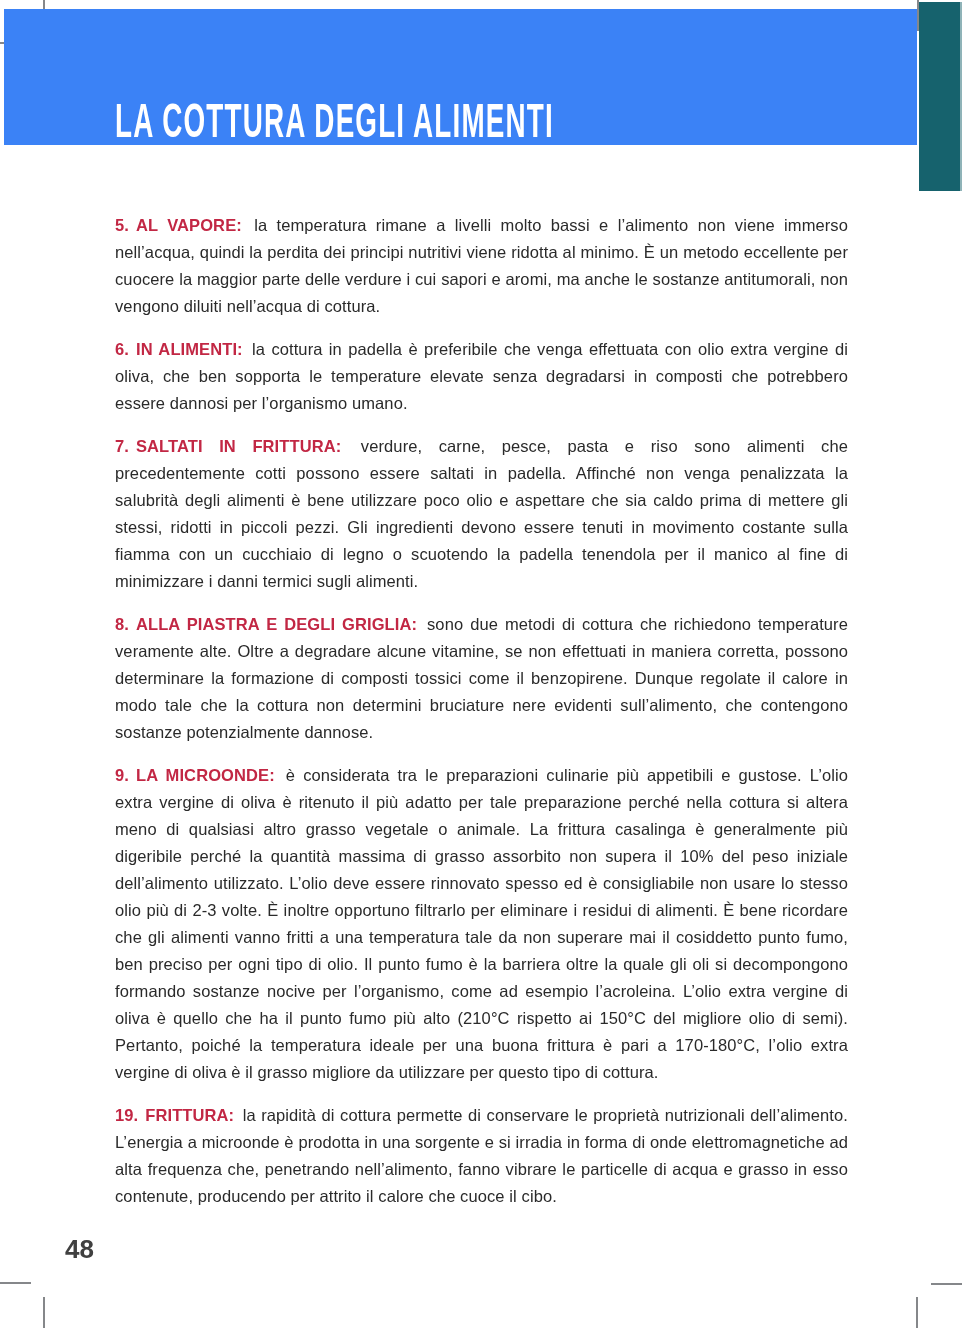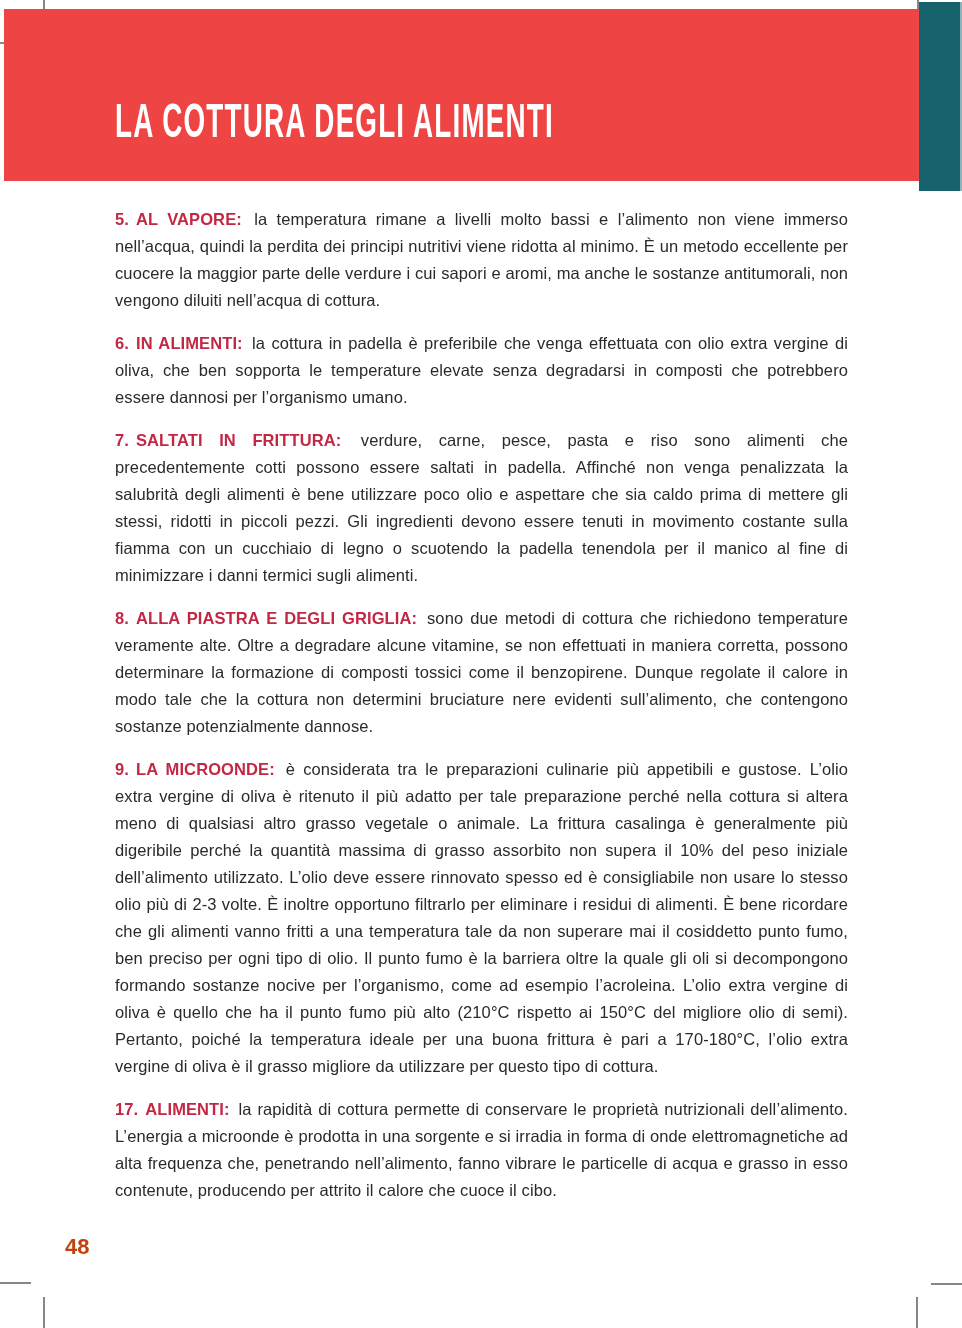"LA COTTURA DEGLI ALIMENTI" .banner { background: #ef4444 -> #3b82f6; height: 172px -> 136px; padding-left: 44px -> none }
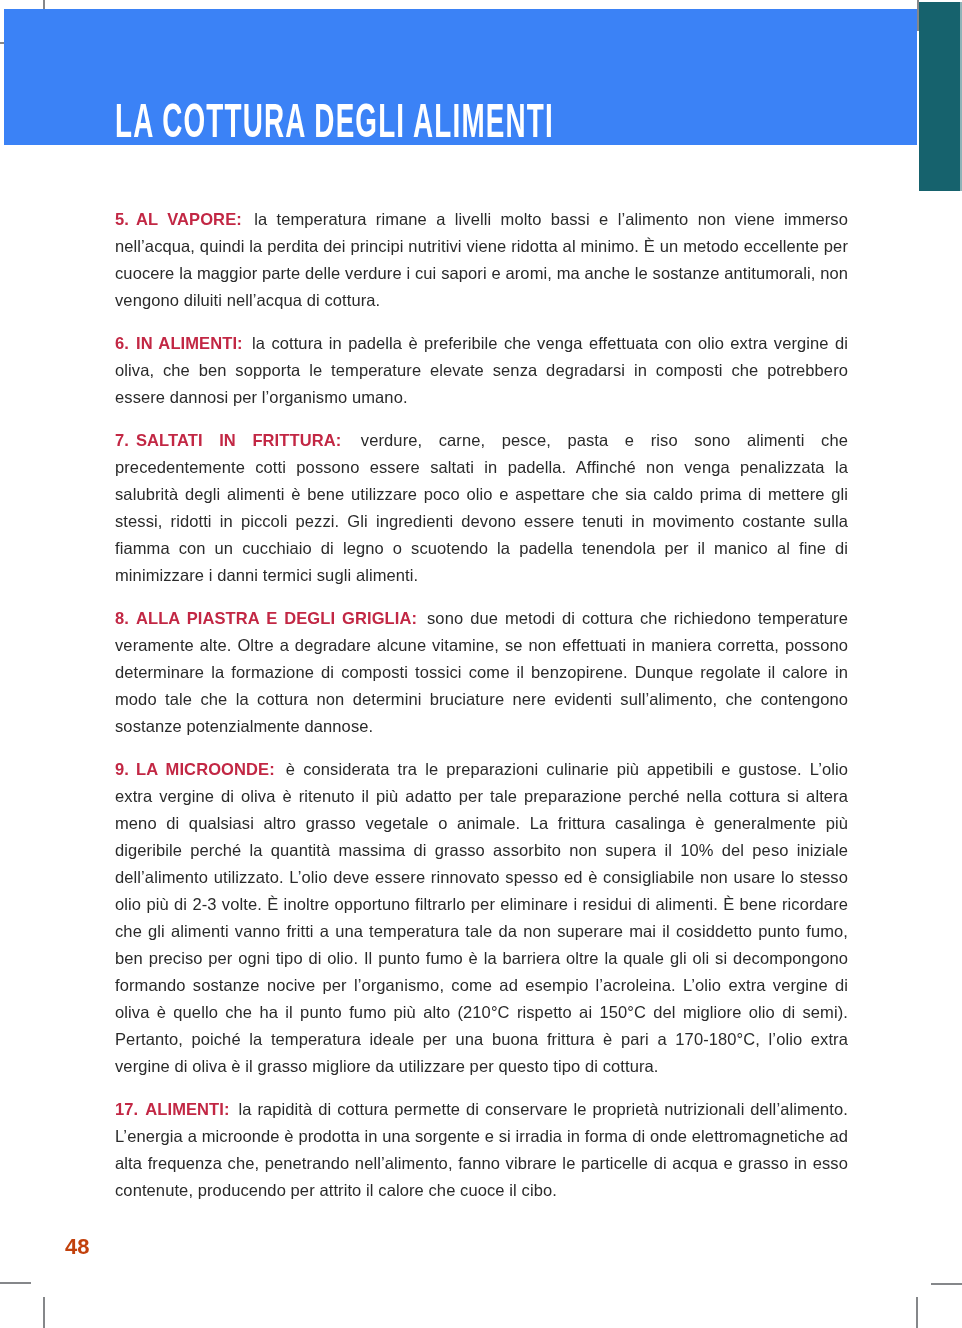"5. AL VAPORE: la temperatura" .content { top: 206px -> 212px }
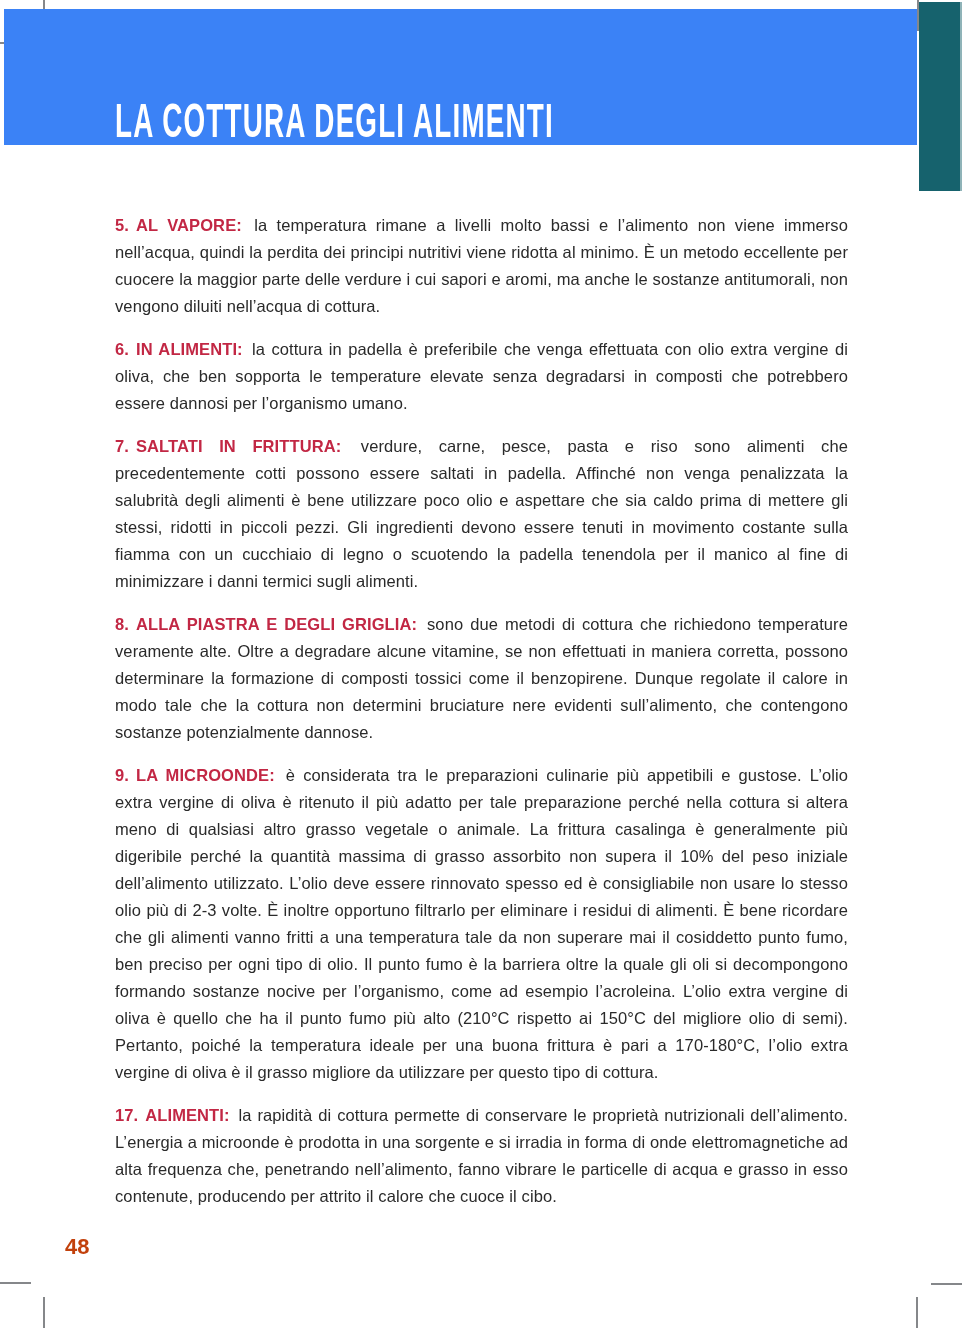"17." span.pnum { text: 17 -> 19 }
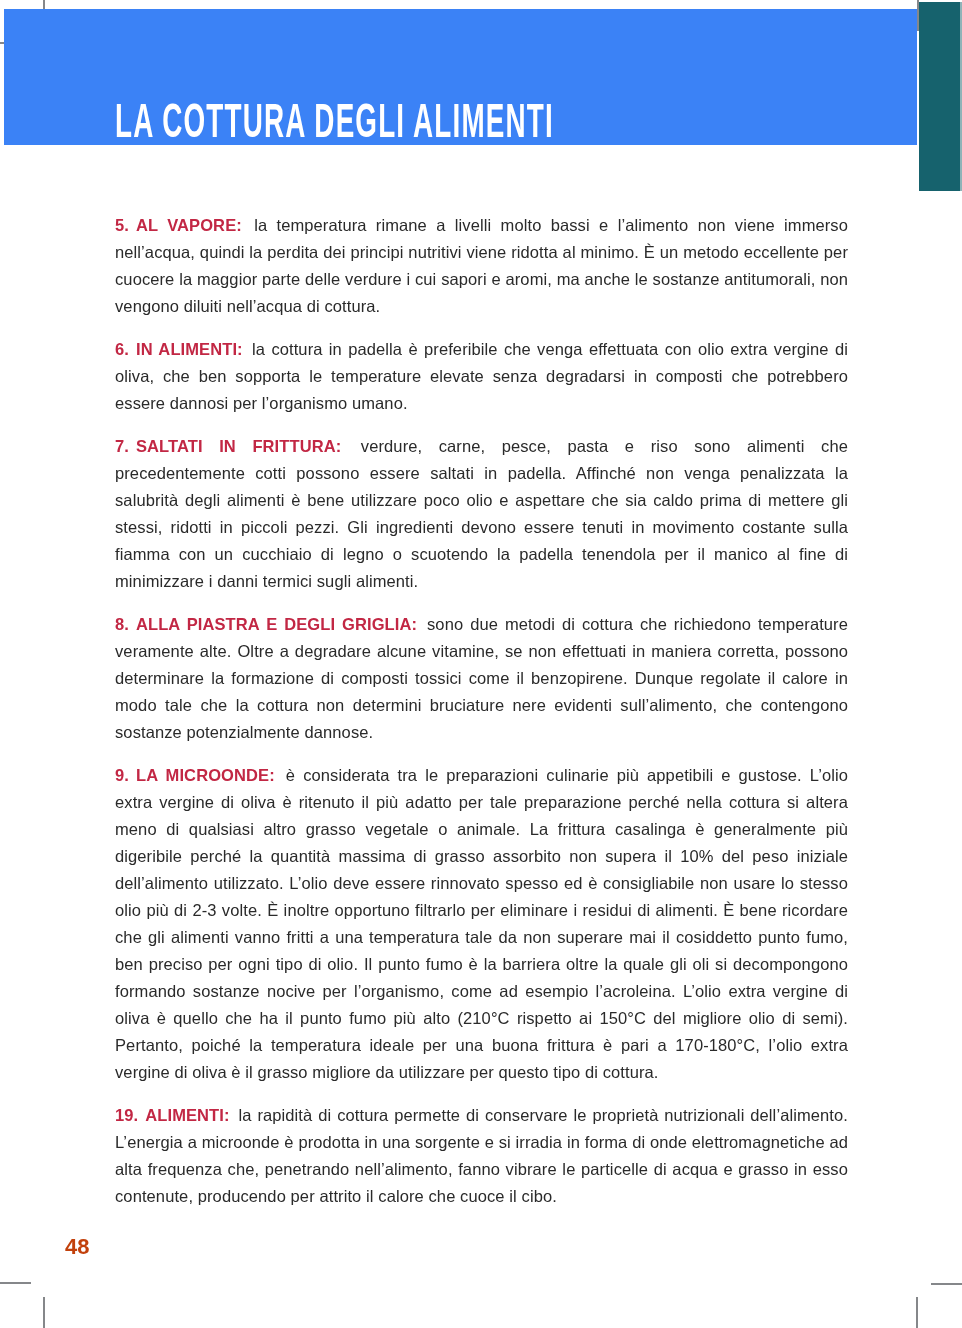"ALIMENTI:" span.plabel { text: ALIMENTI -> FRITTURA }
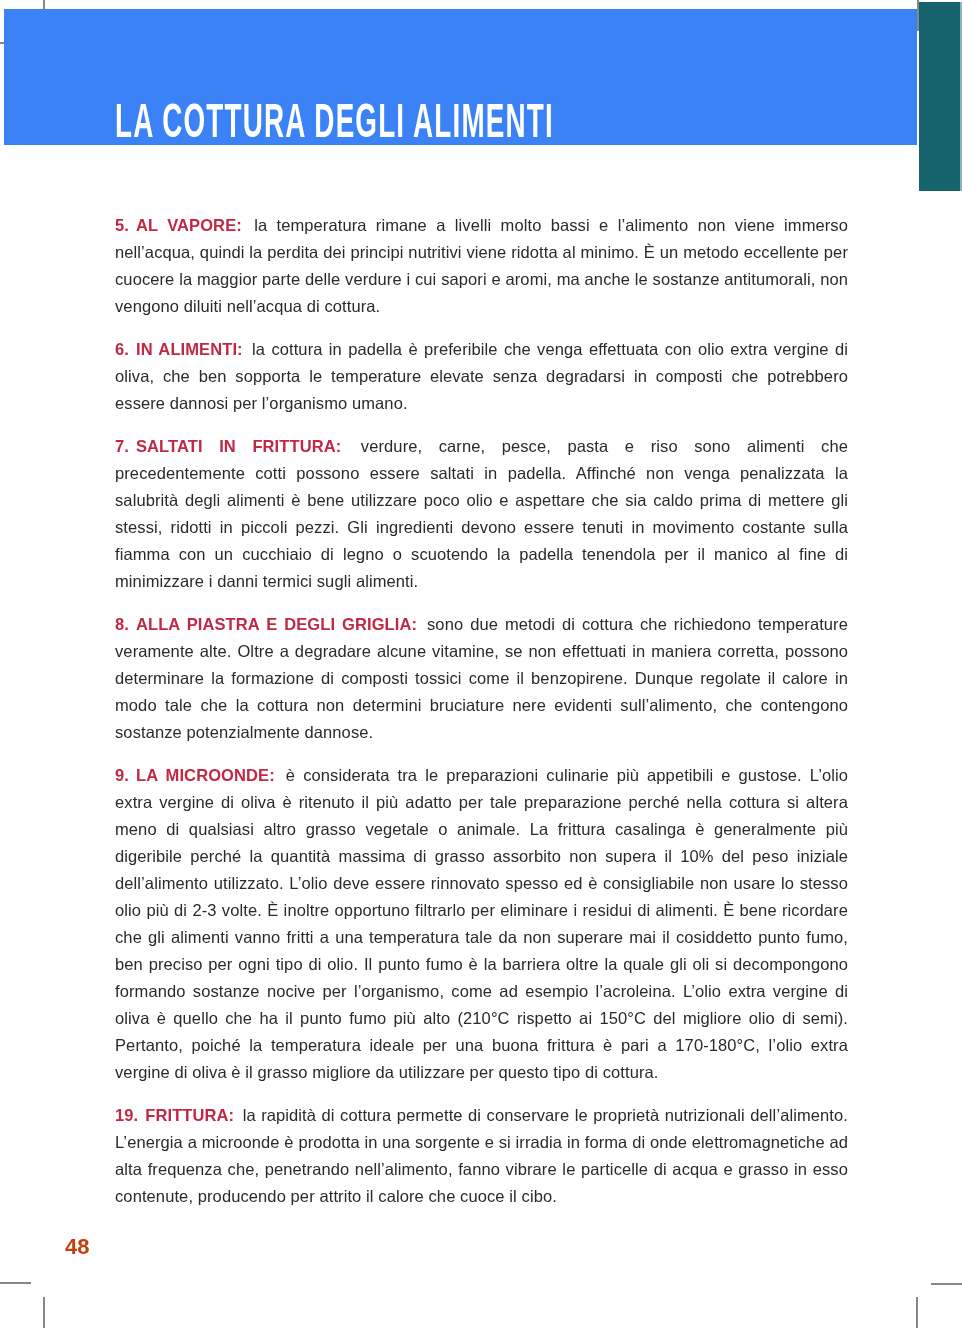"48" .page-number { color: #c2410c -> #404040; font-size: 22px -> 26px }
